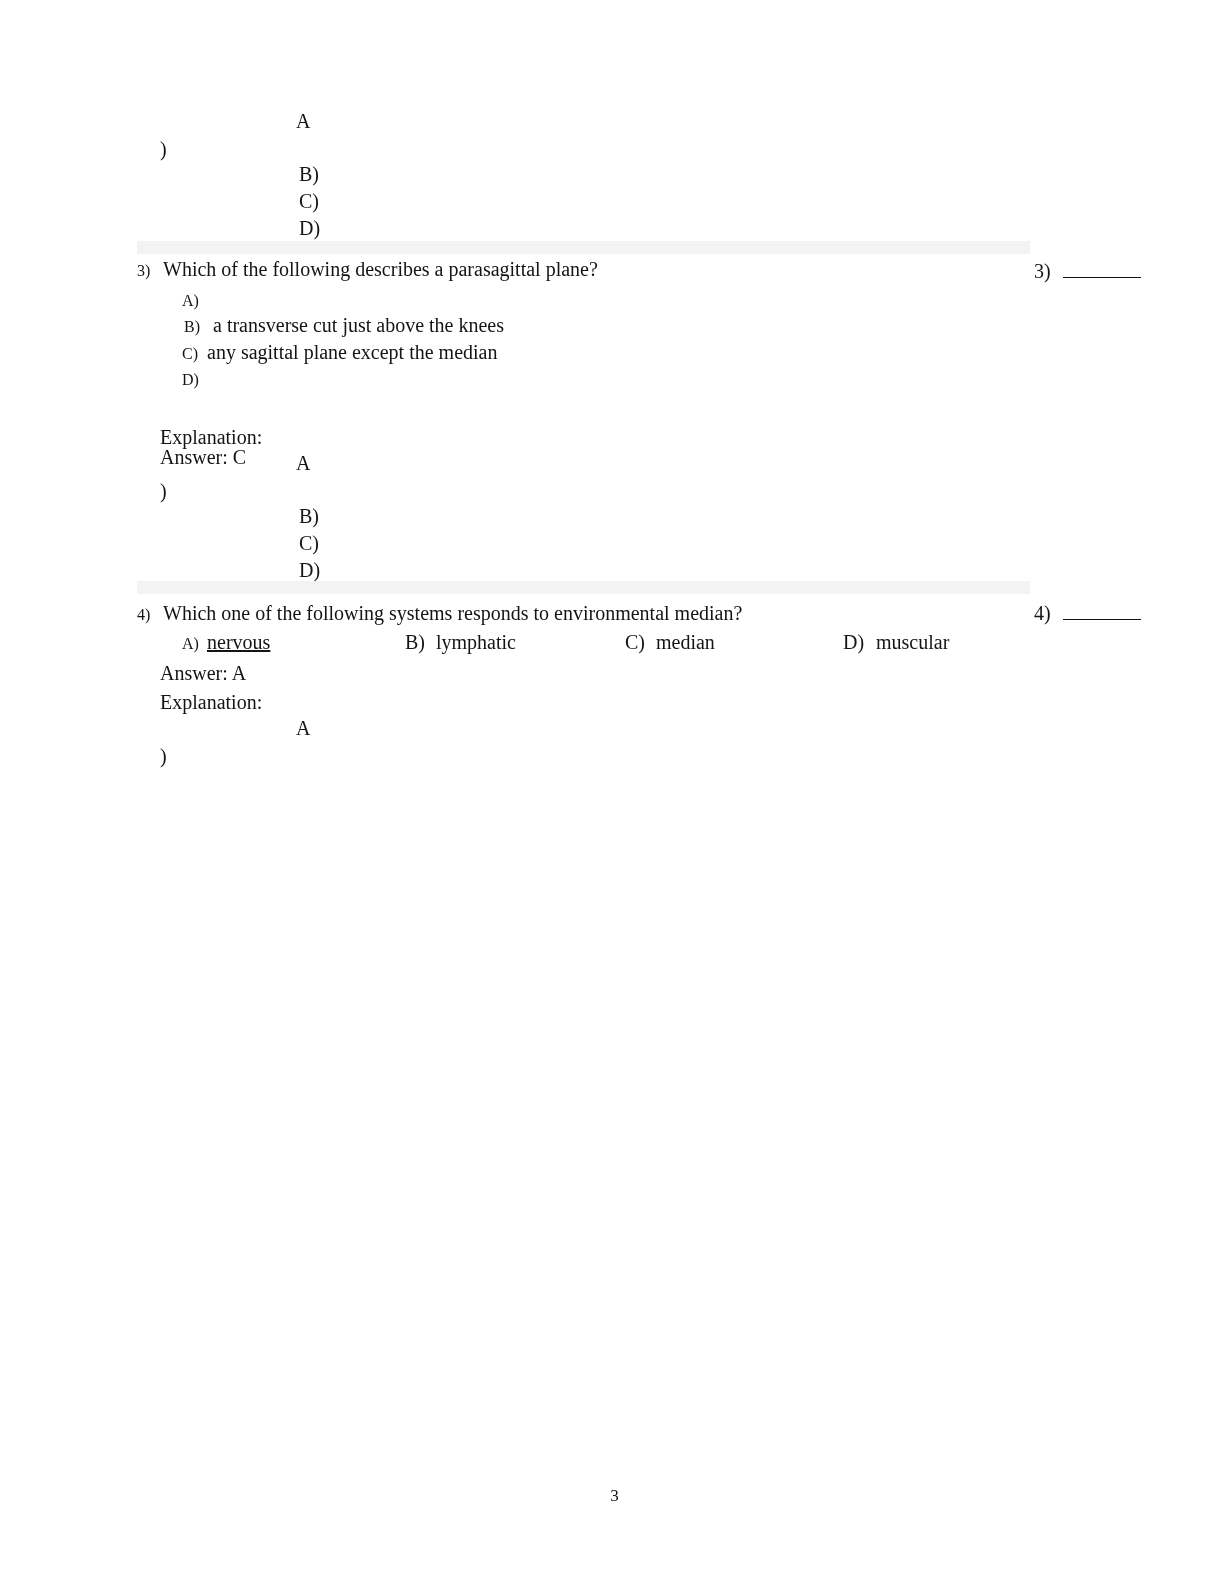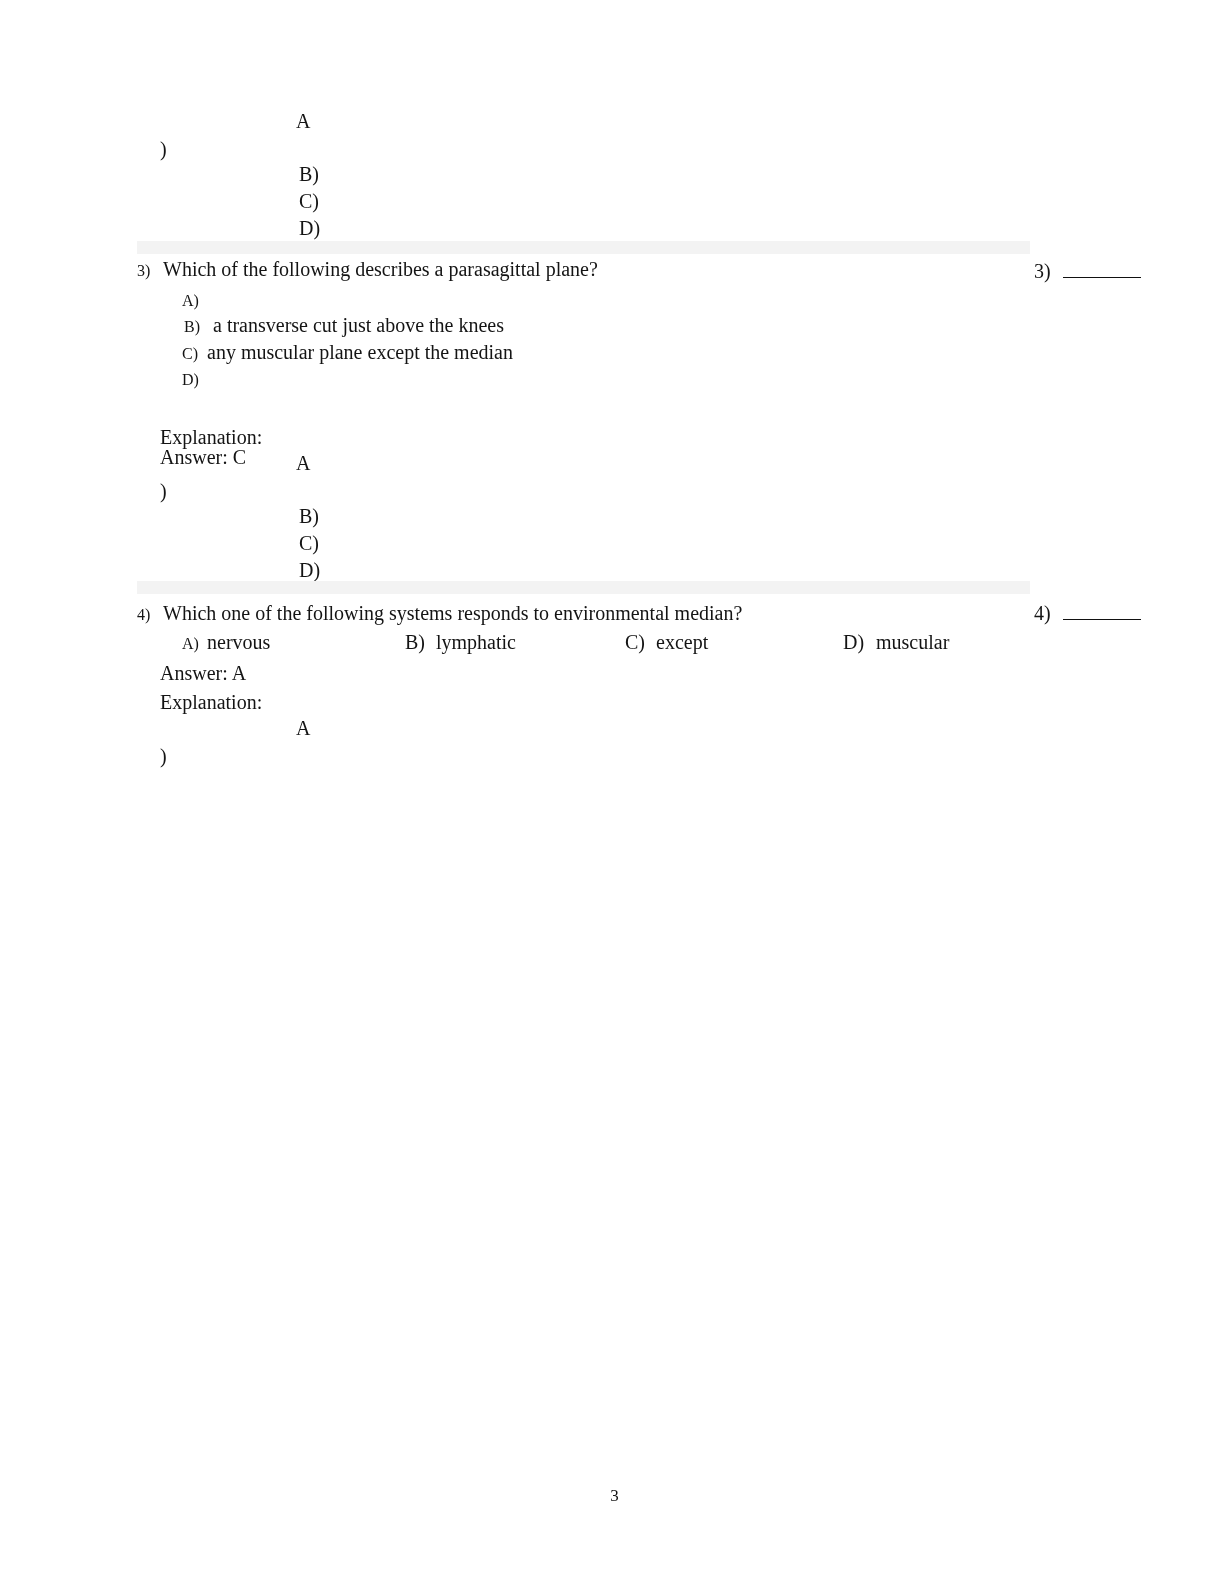"any muscular plane except the" div.t { text: muscular -> sagittal }
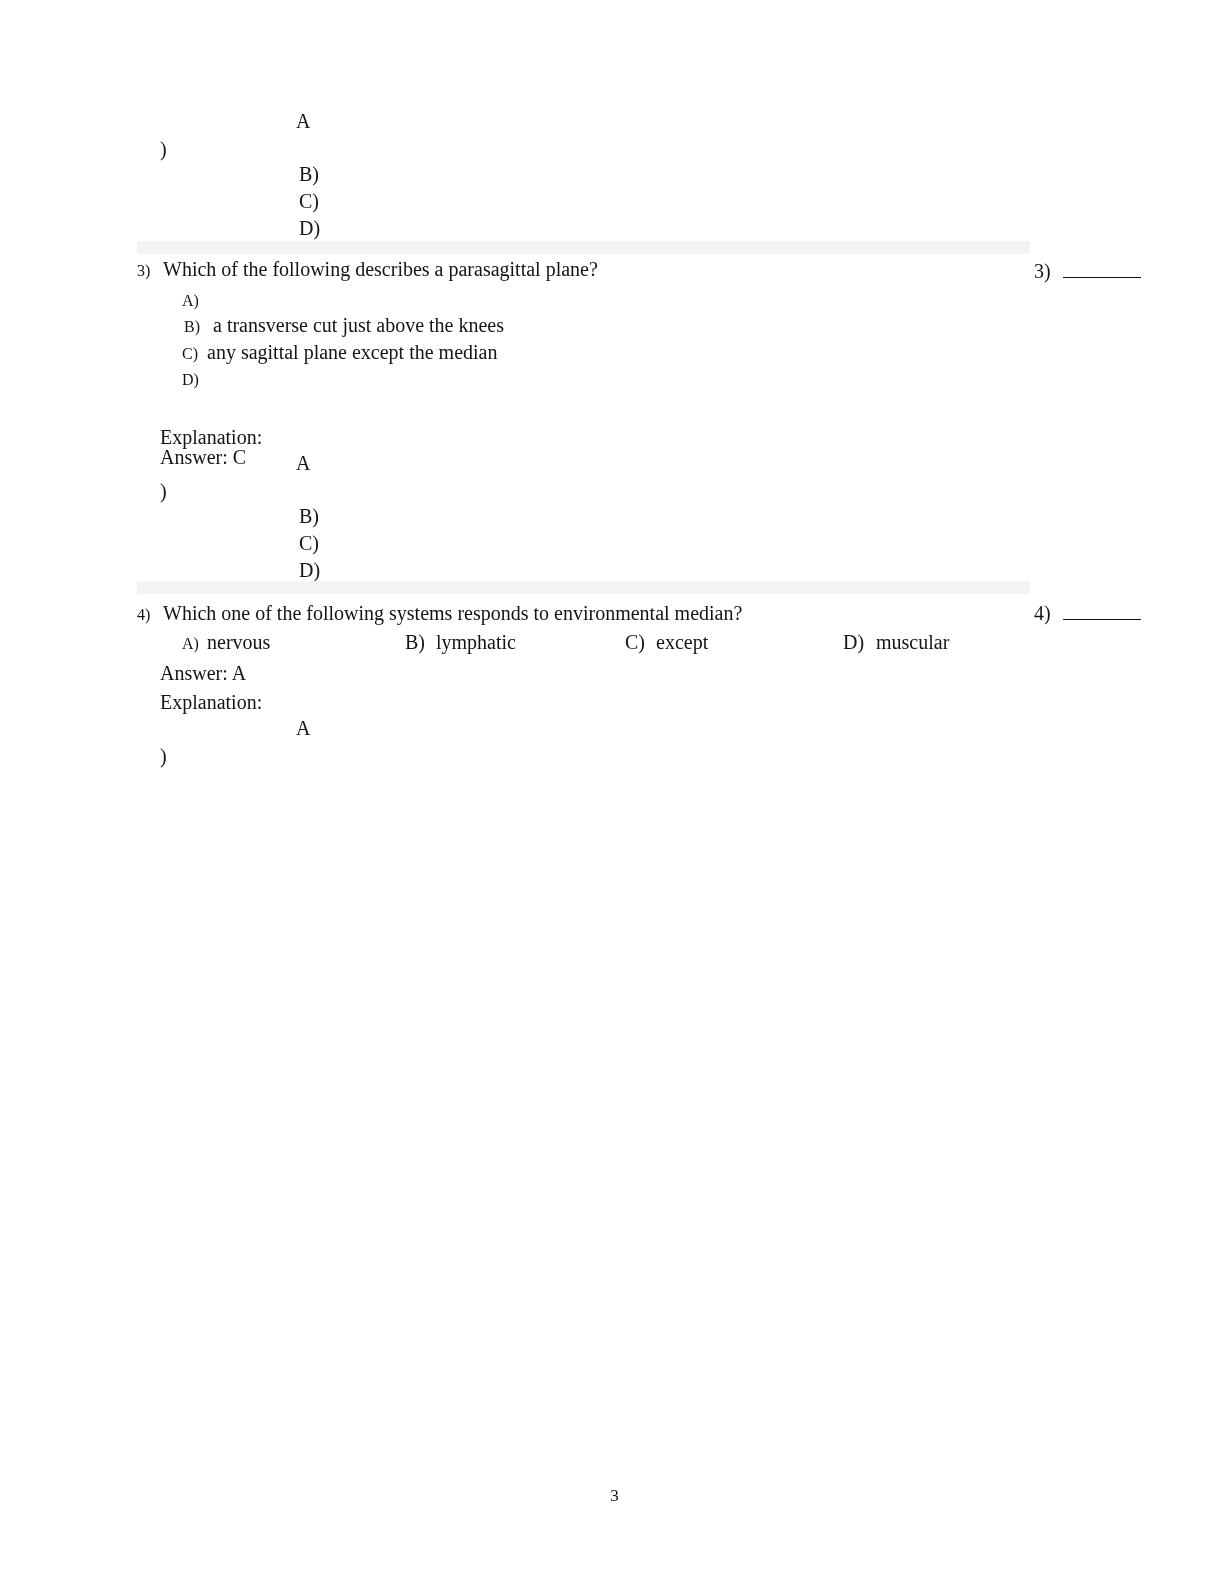"nervous" div.t { text-decoration: none -> underline }
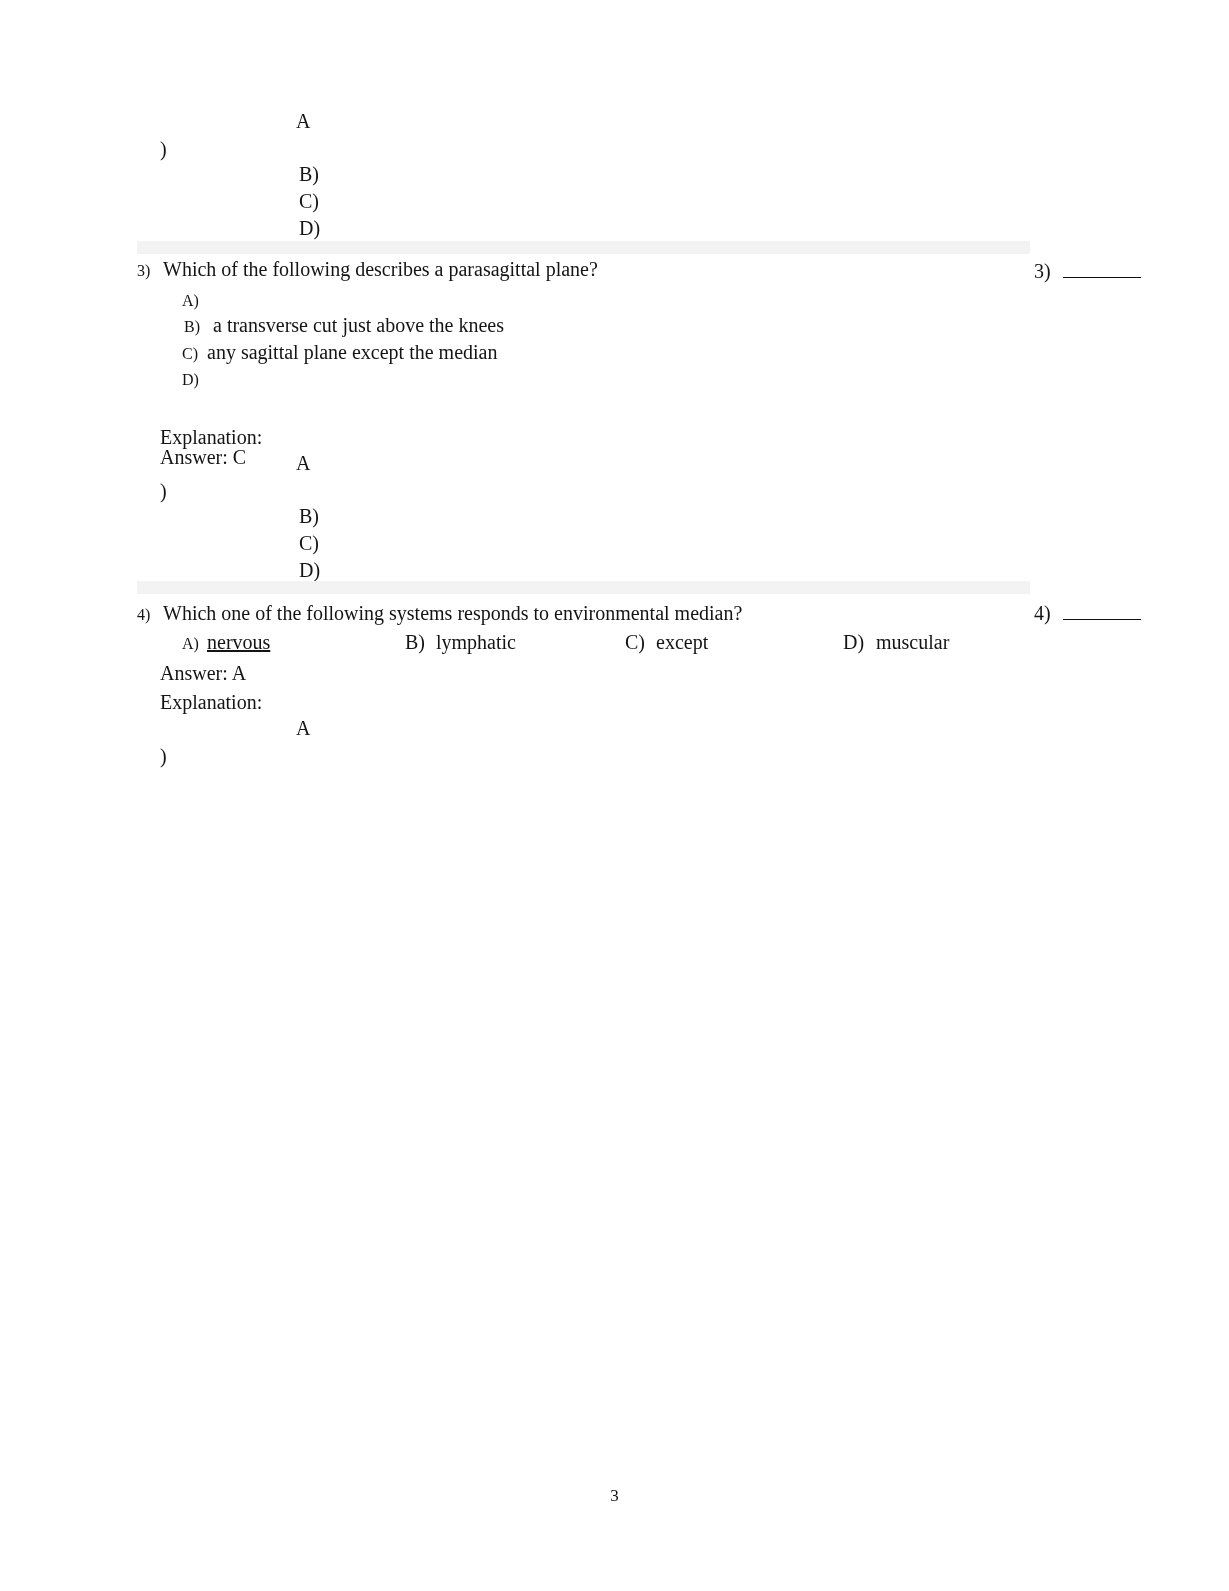"except" div.t { text: except -> median }
